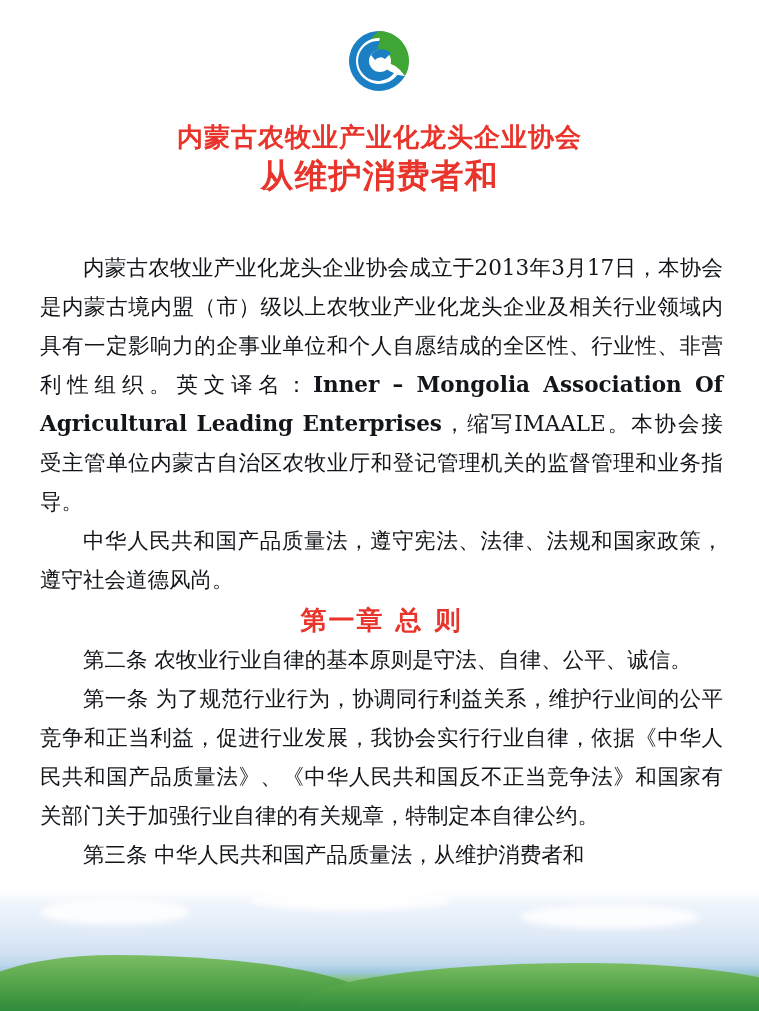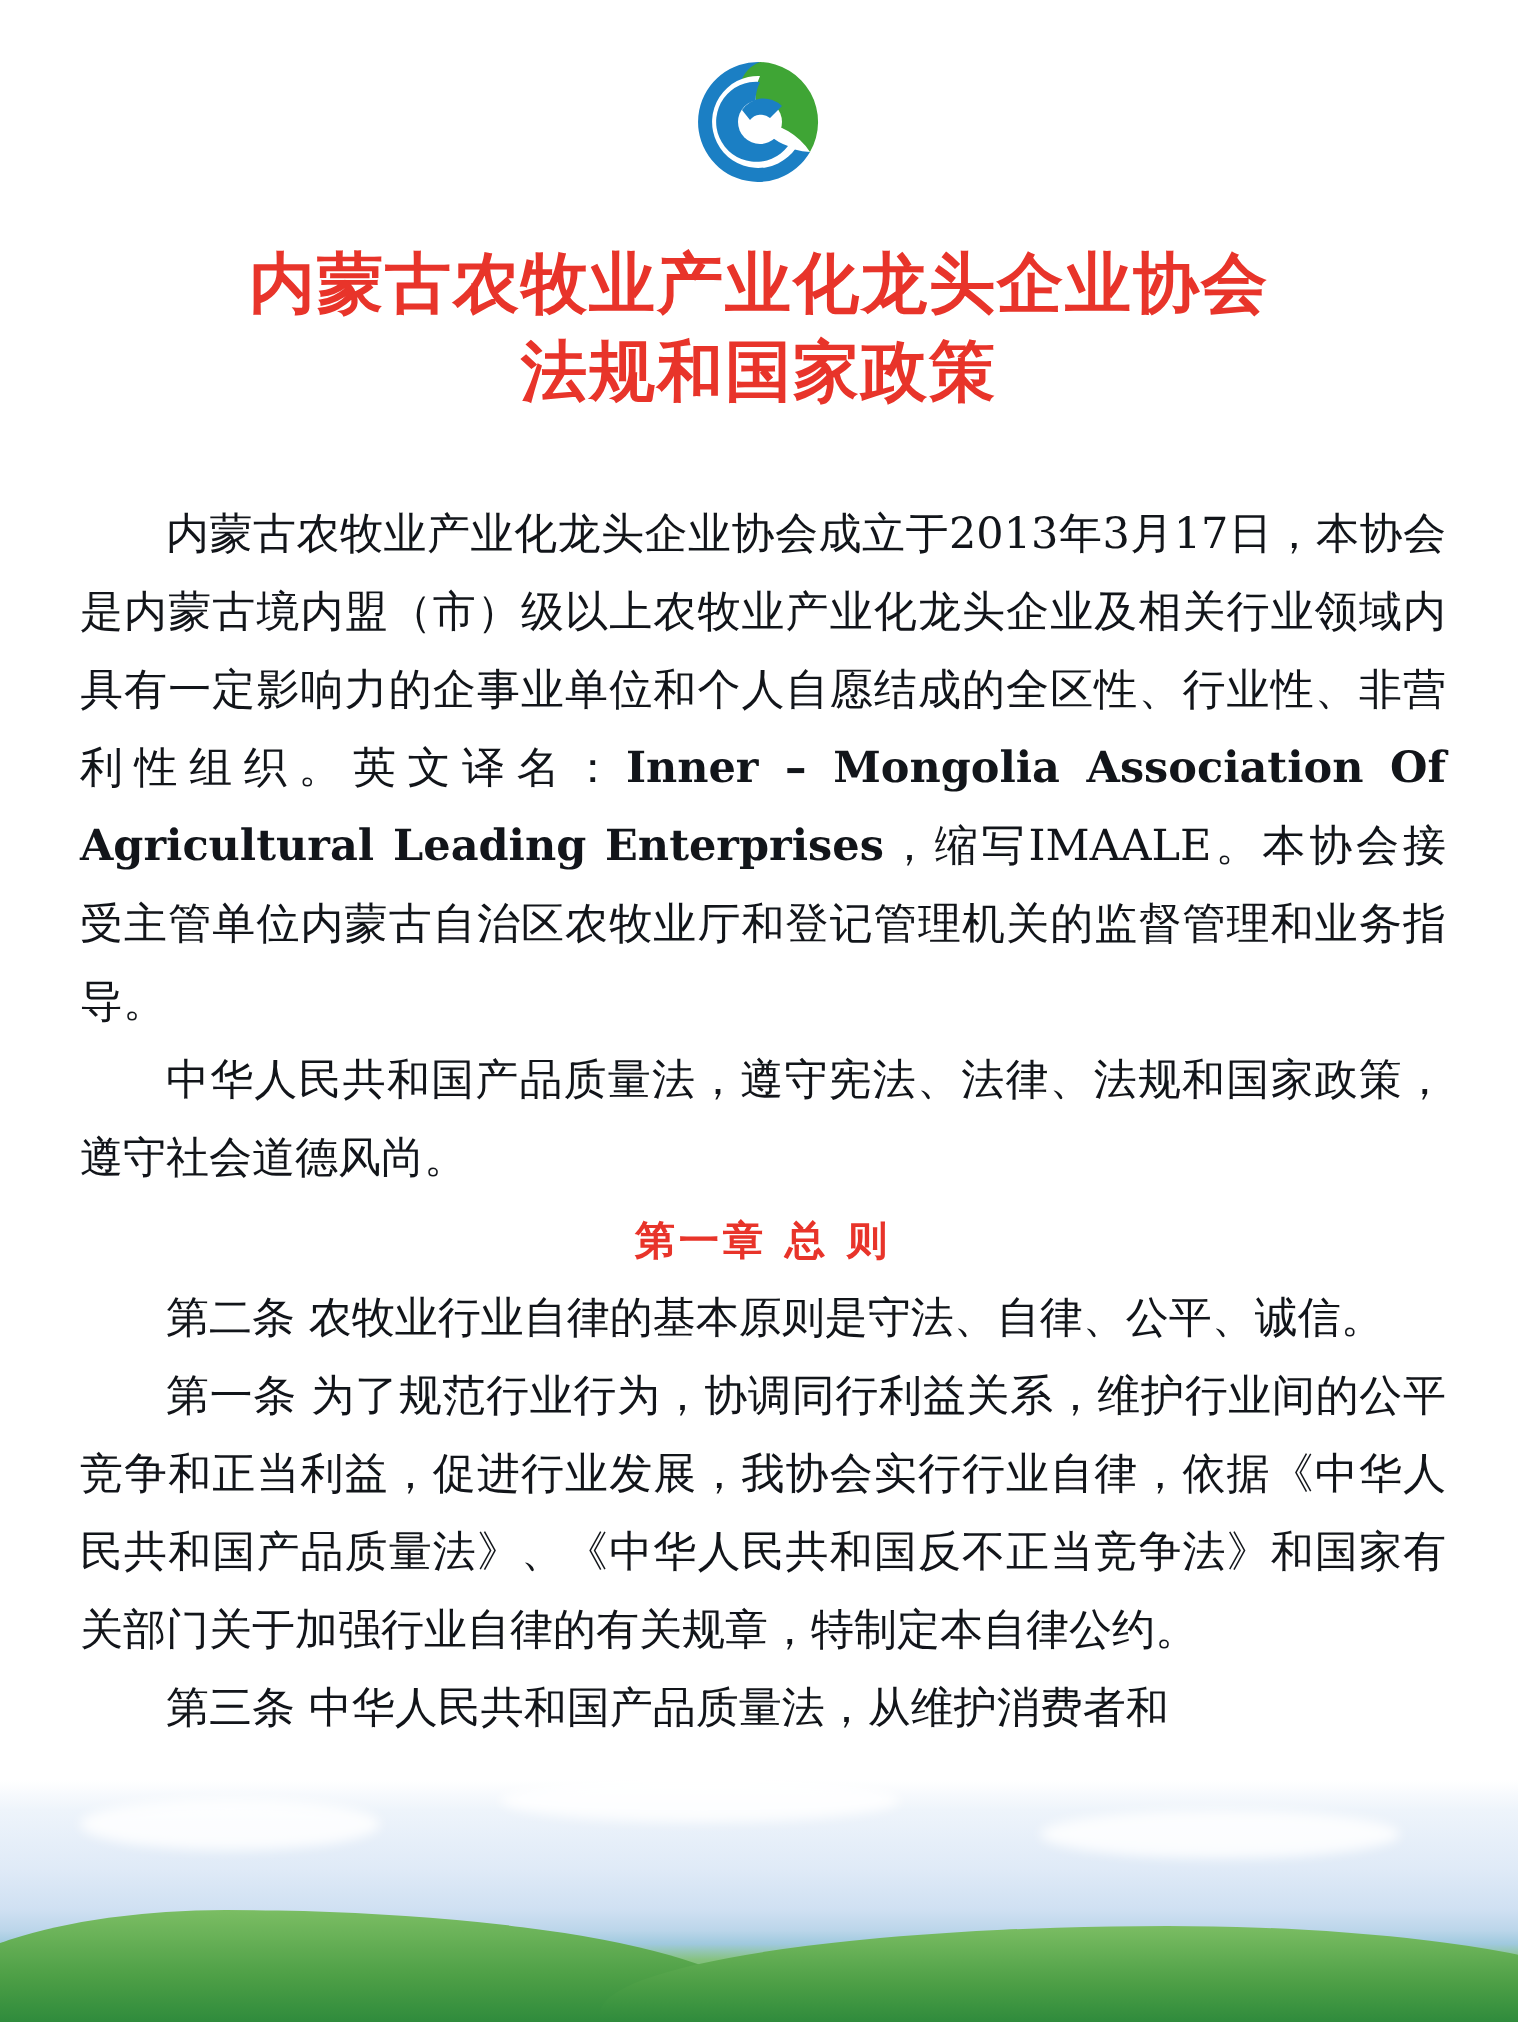"内蒙古农牧业产业化龙头企业协会" .title-line1 { font-size: 33px -> 26px }
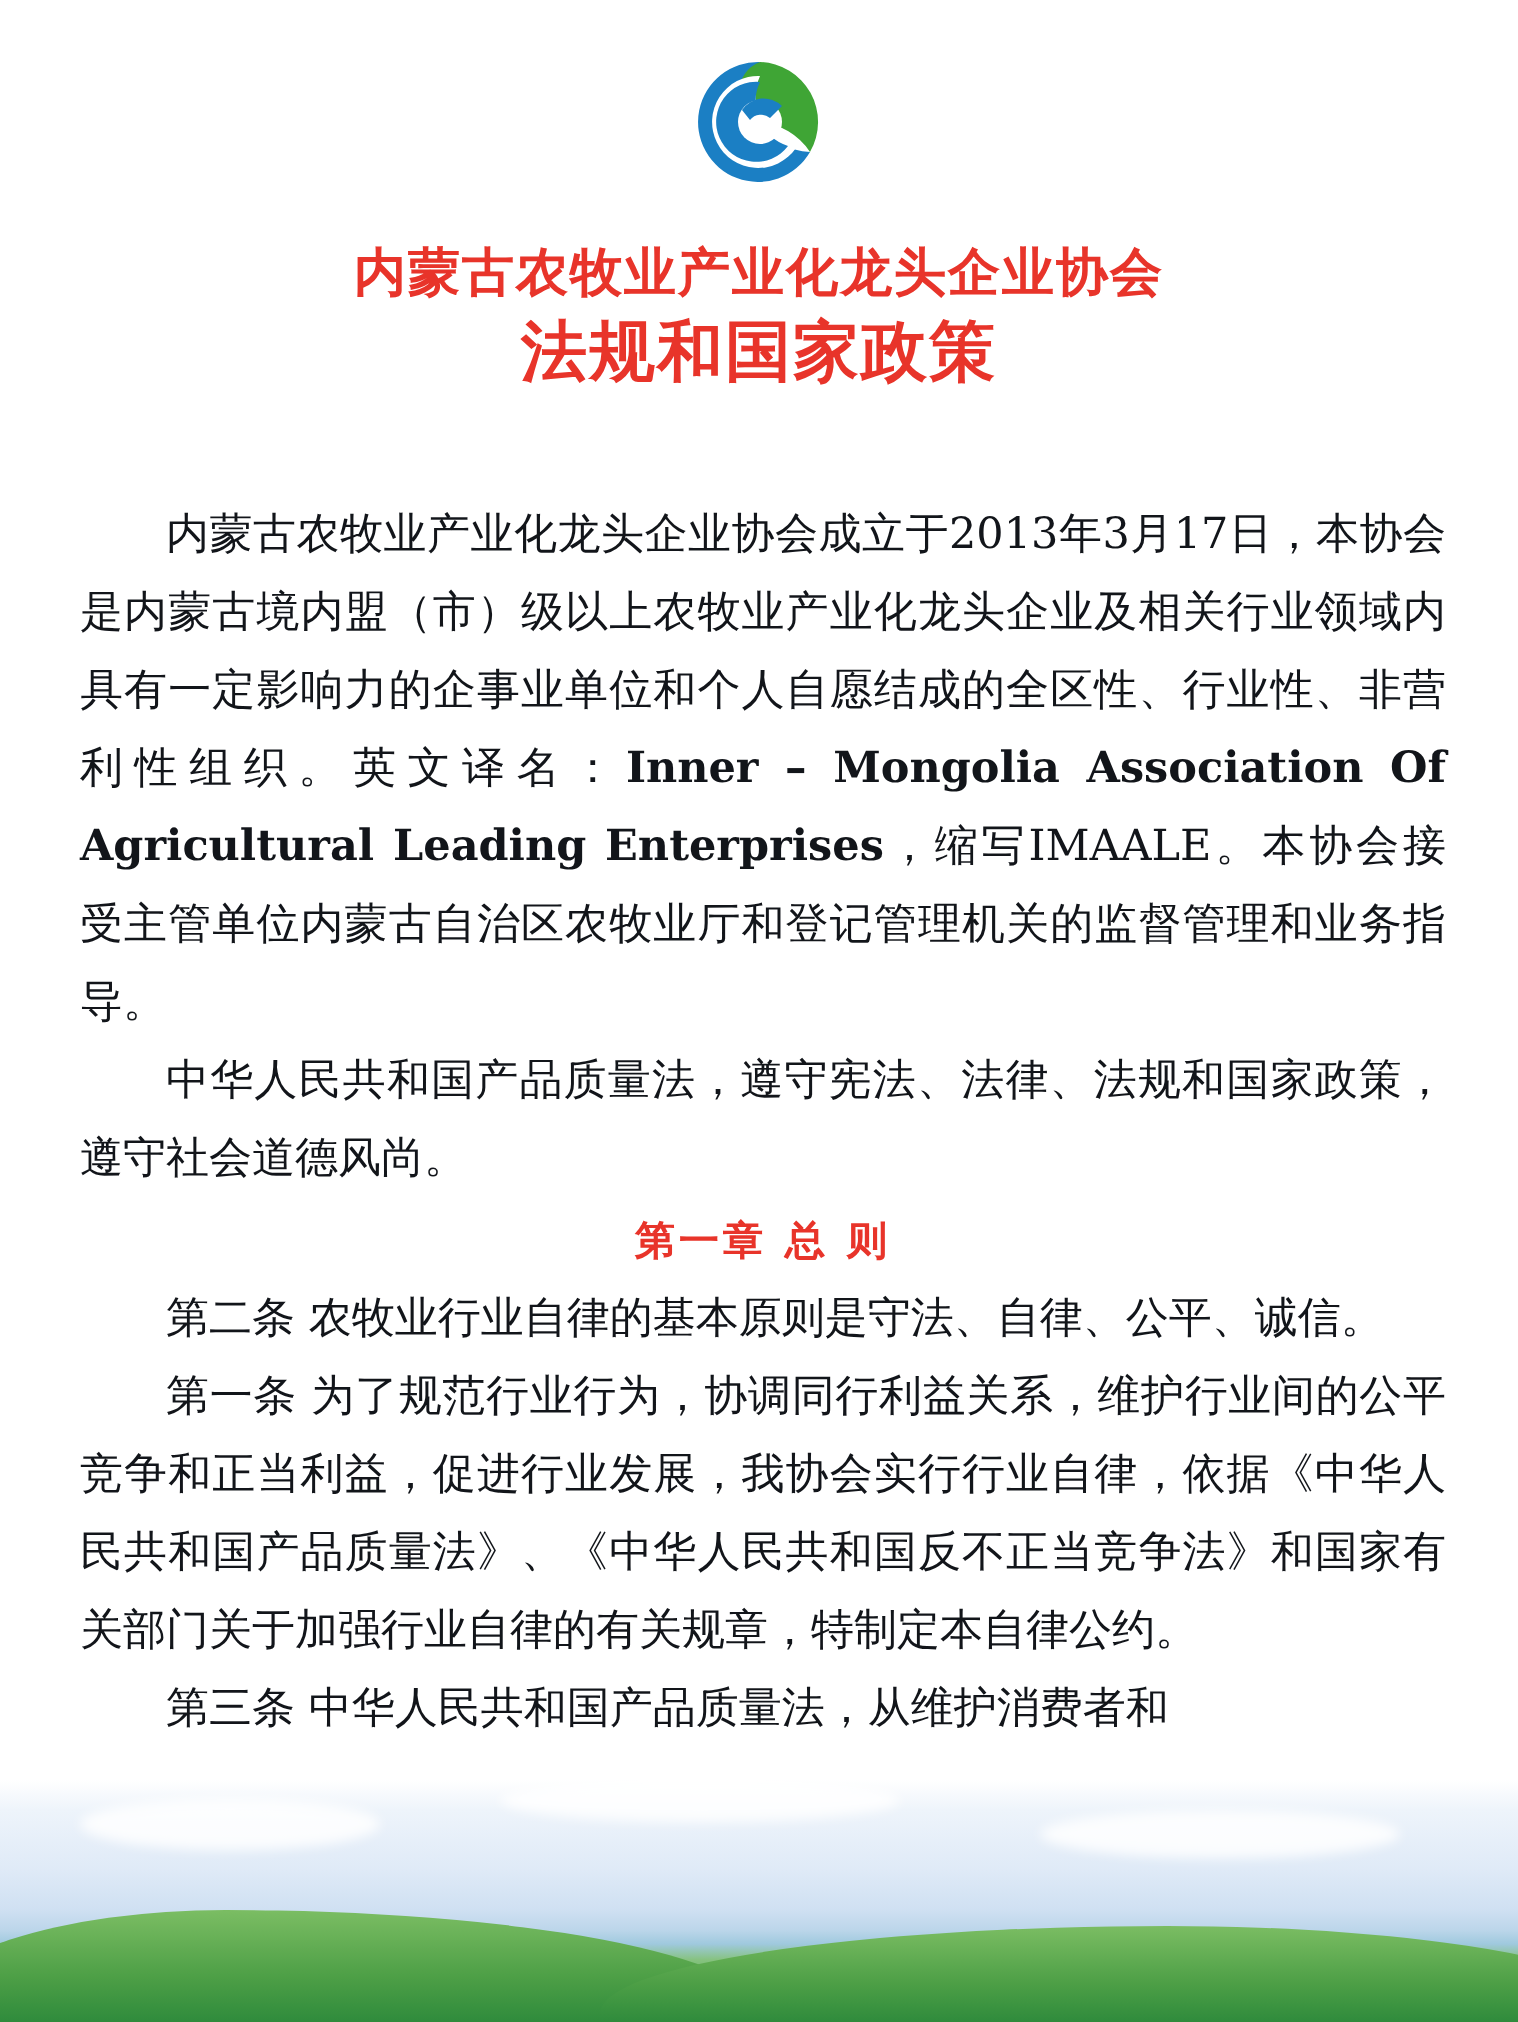"法规和国家政策" div.title-line2 { text: 法规和国家政策 -> 从维护消费者和 }
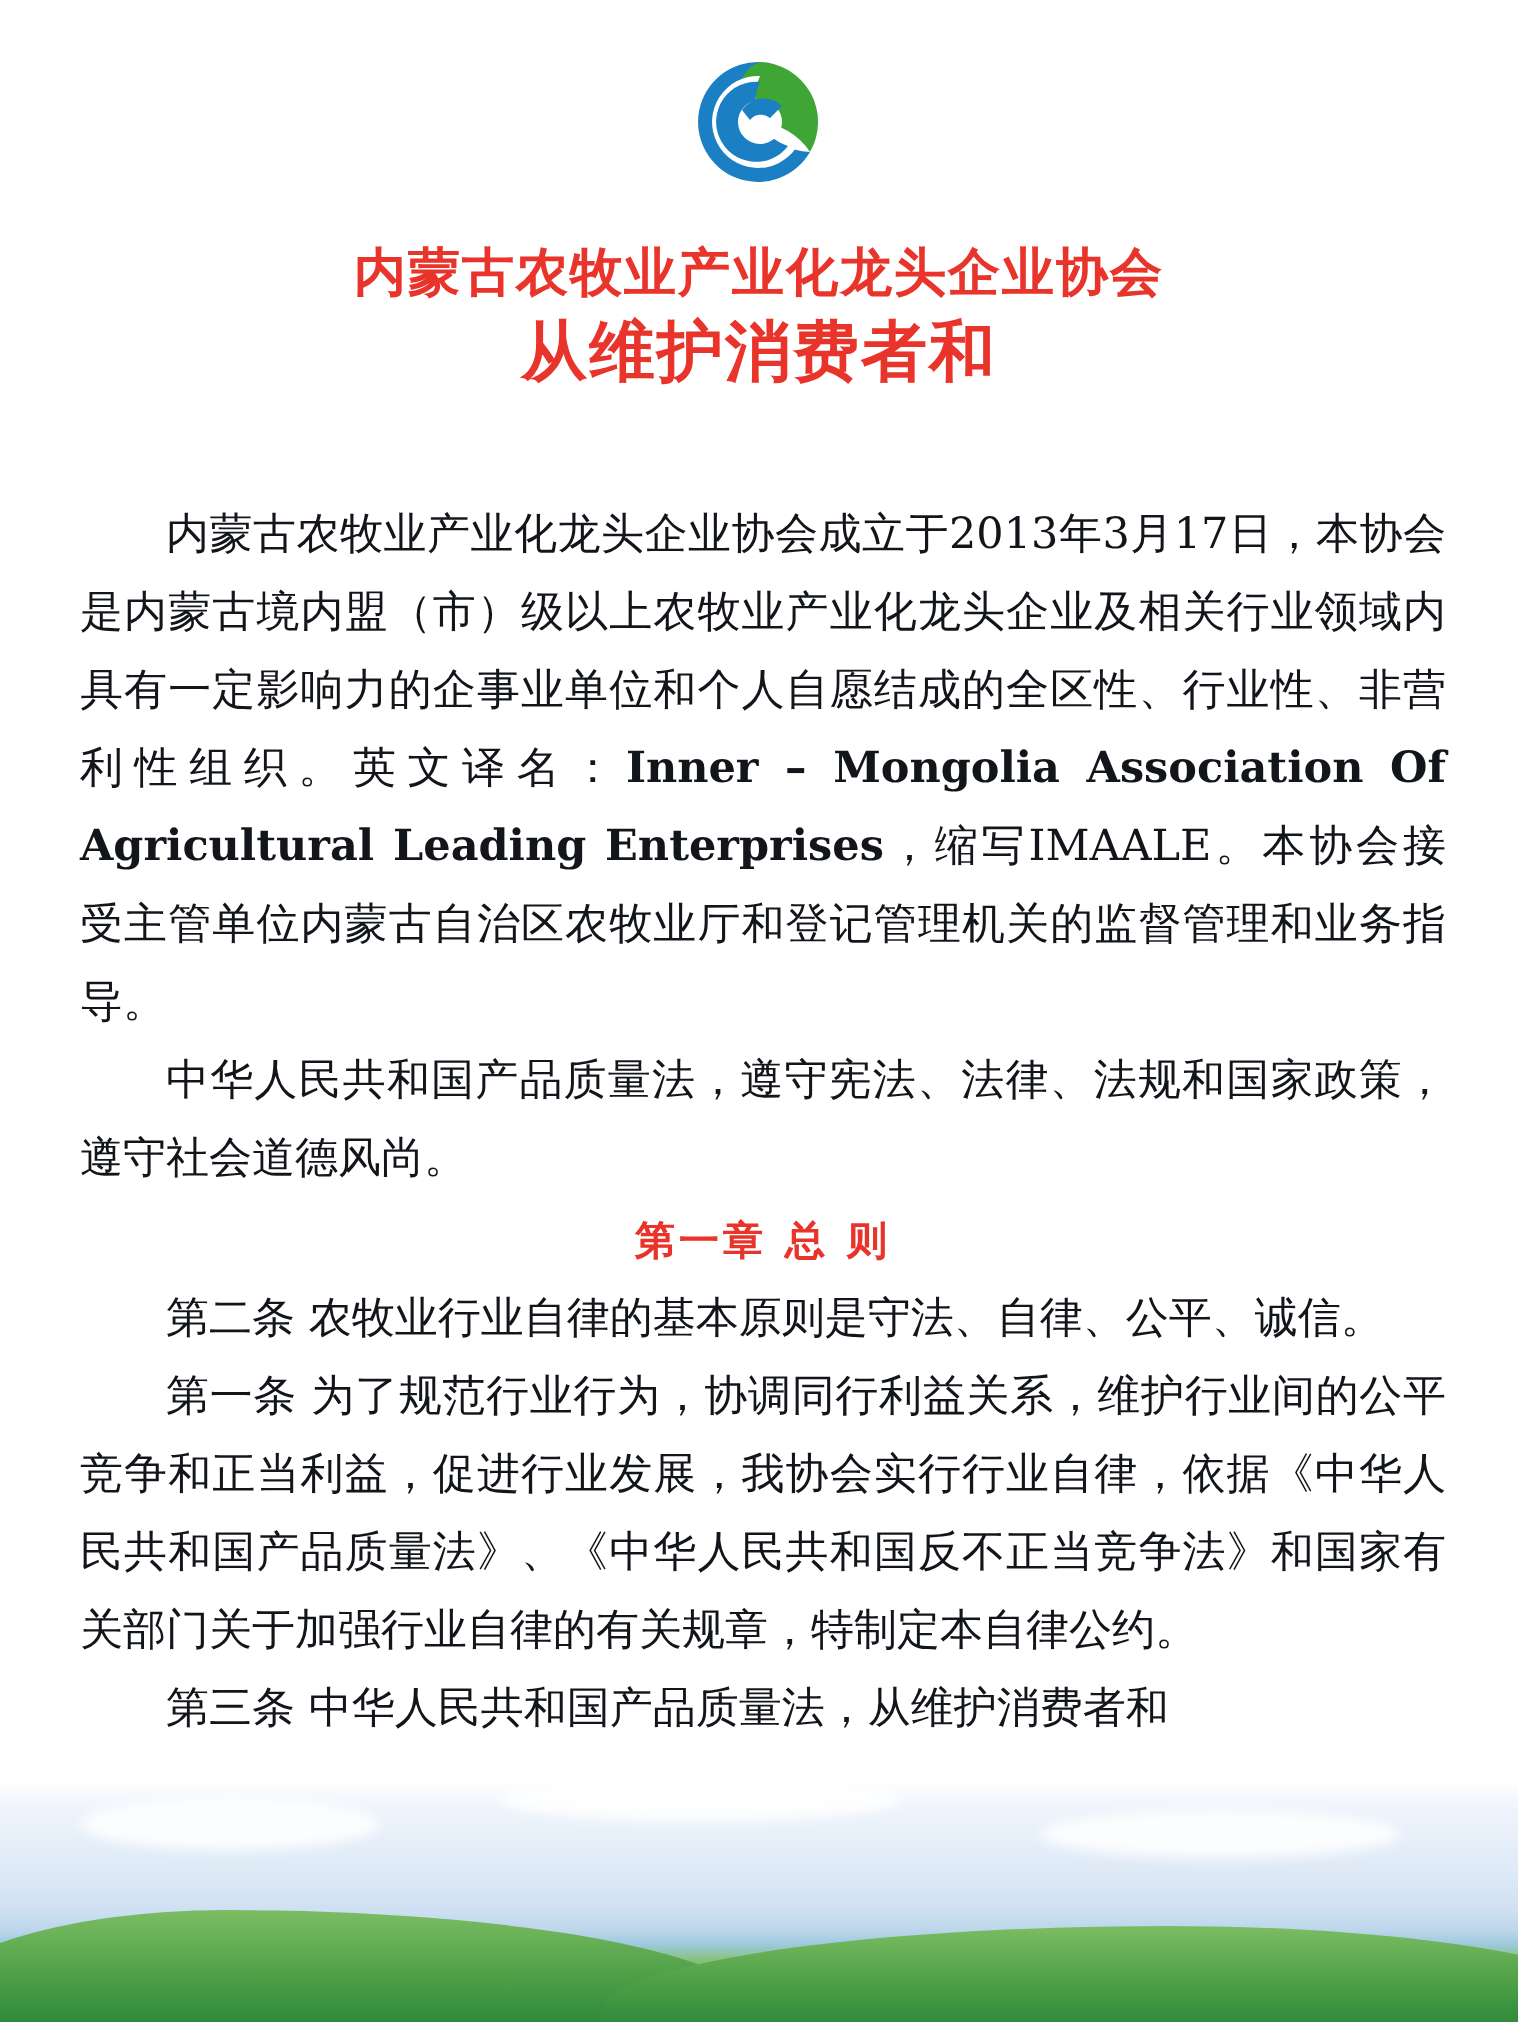"第一章 总 则" .section-head { font-size: 20px -> 26px }
